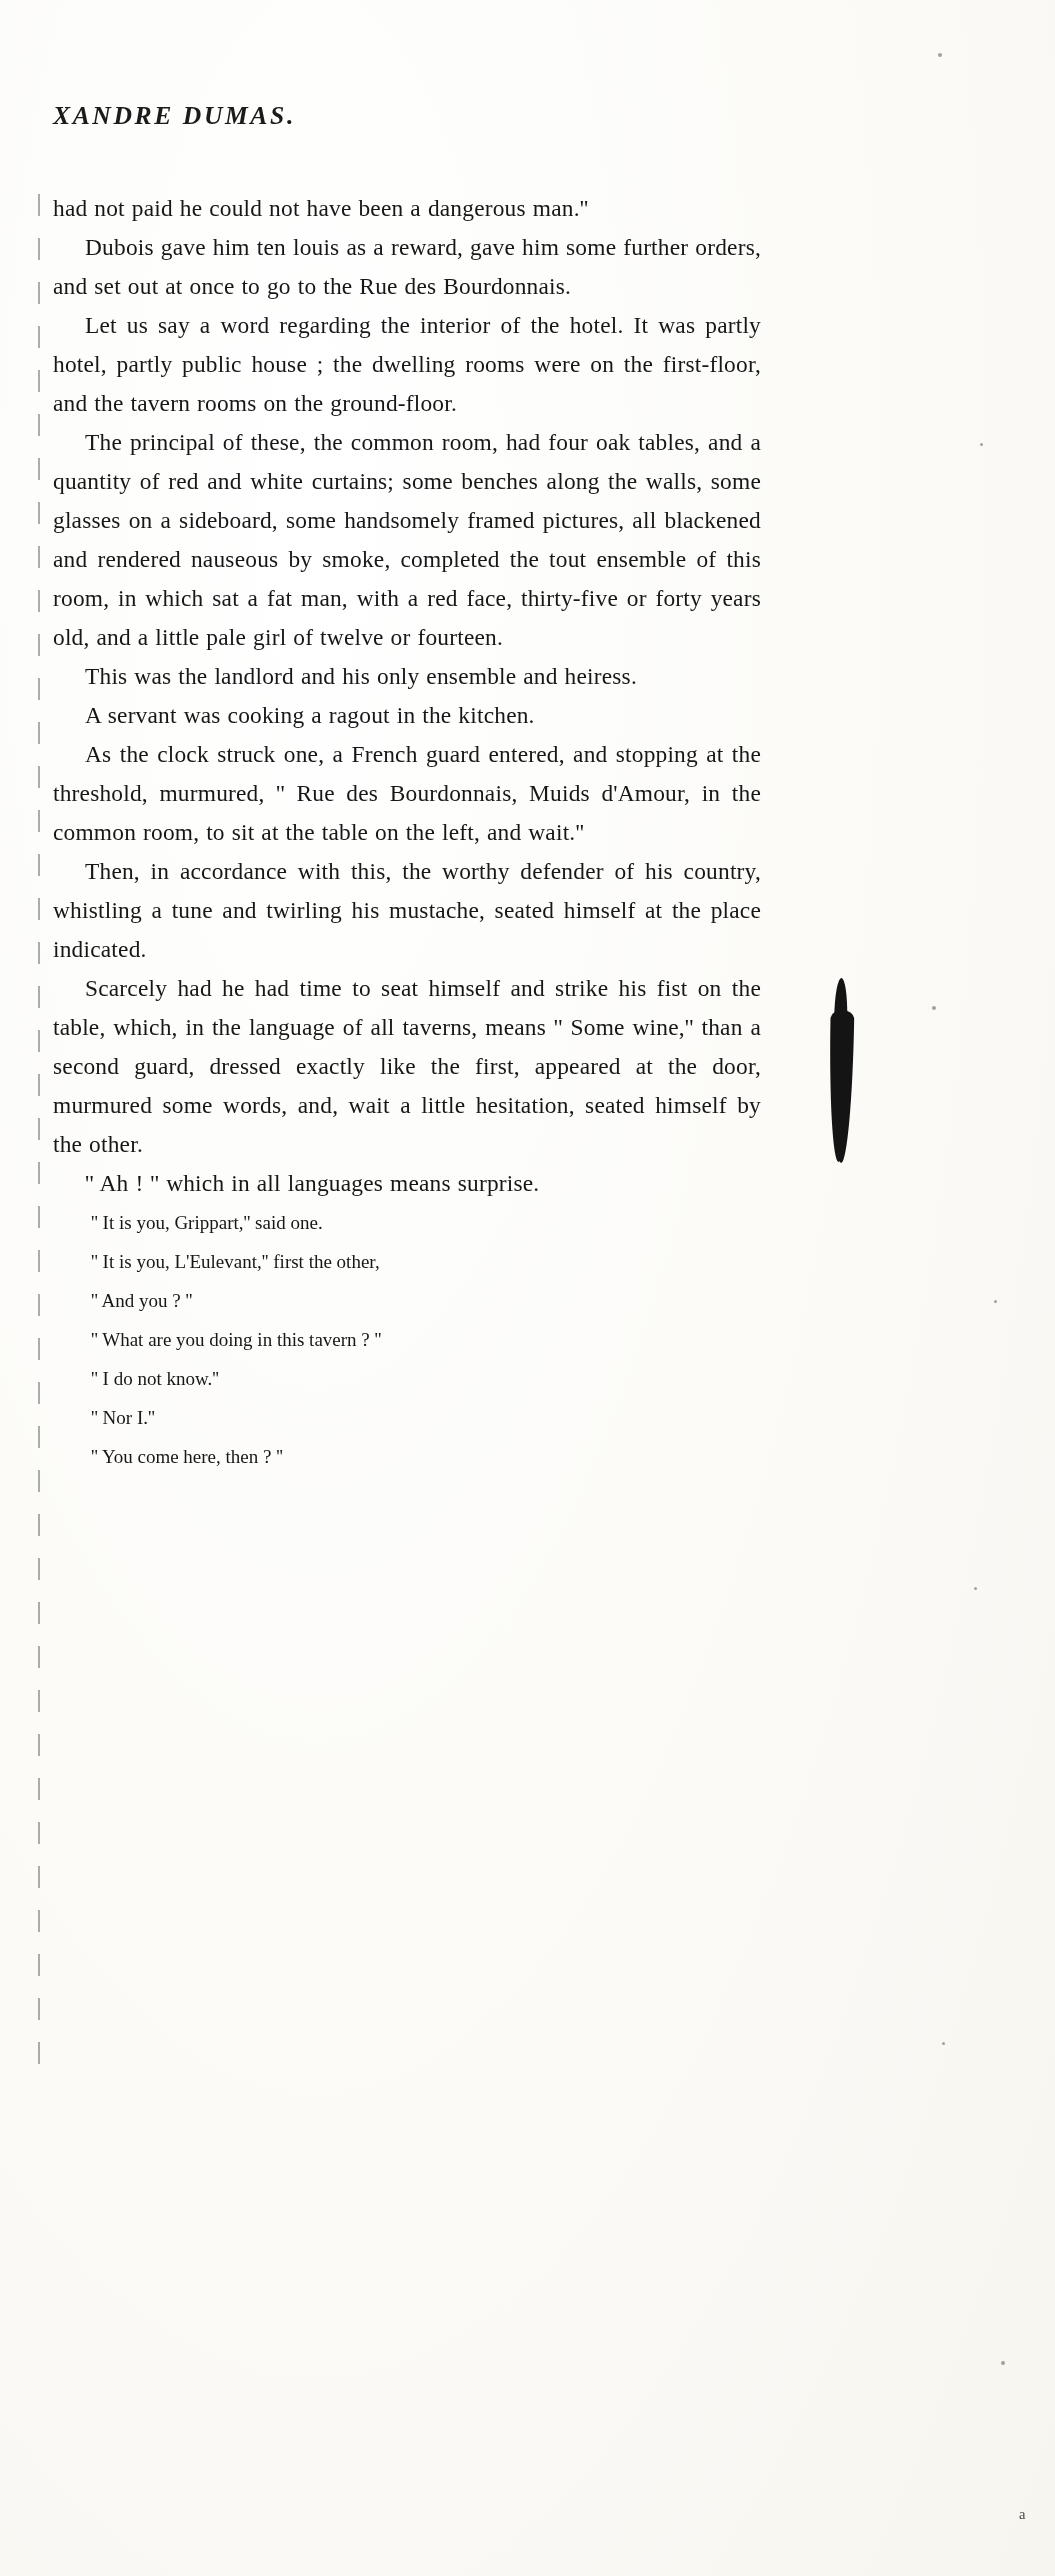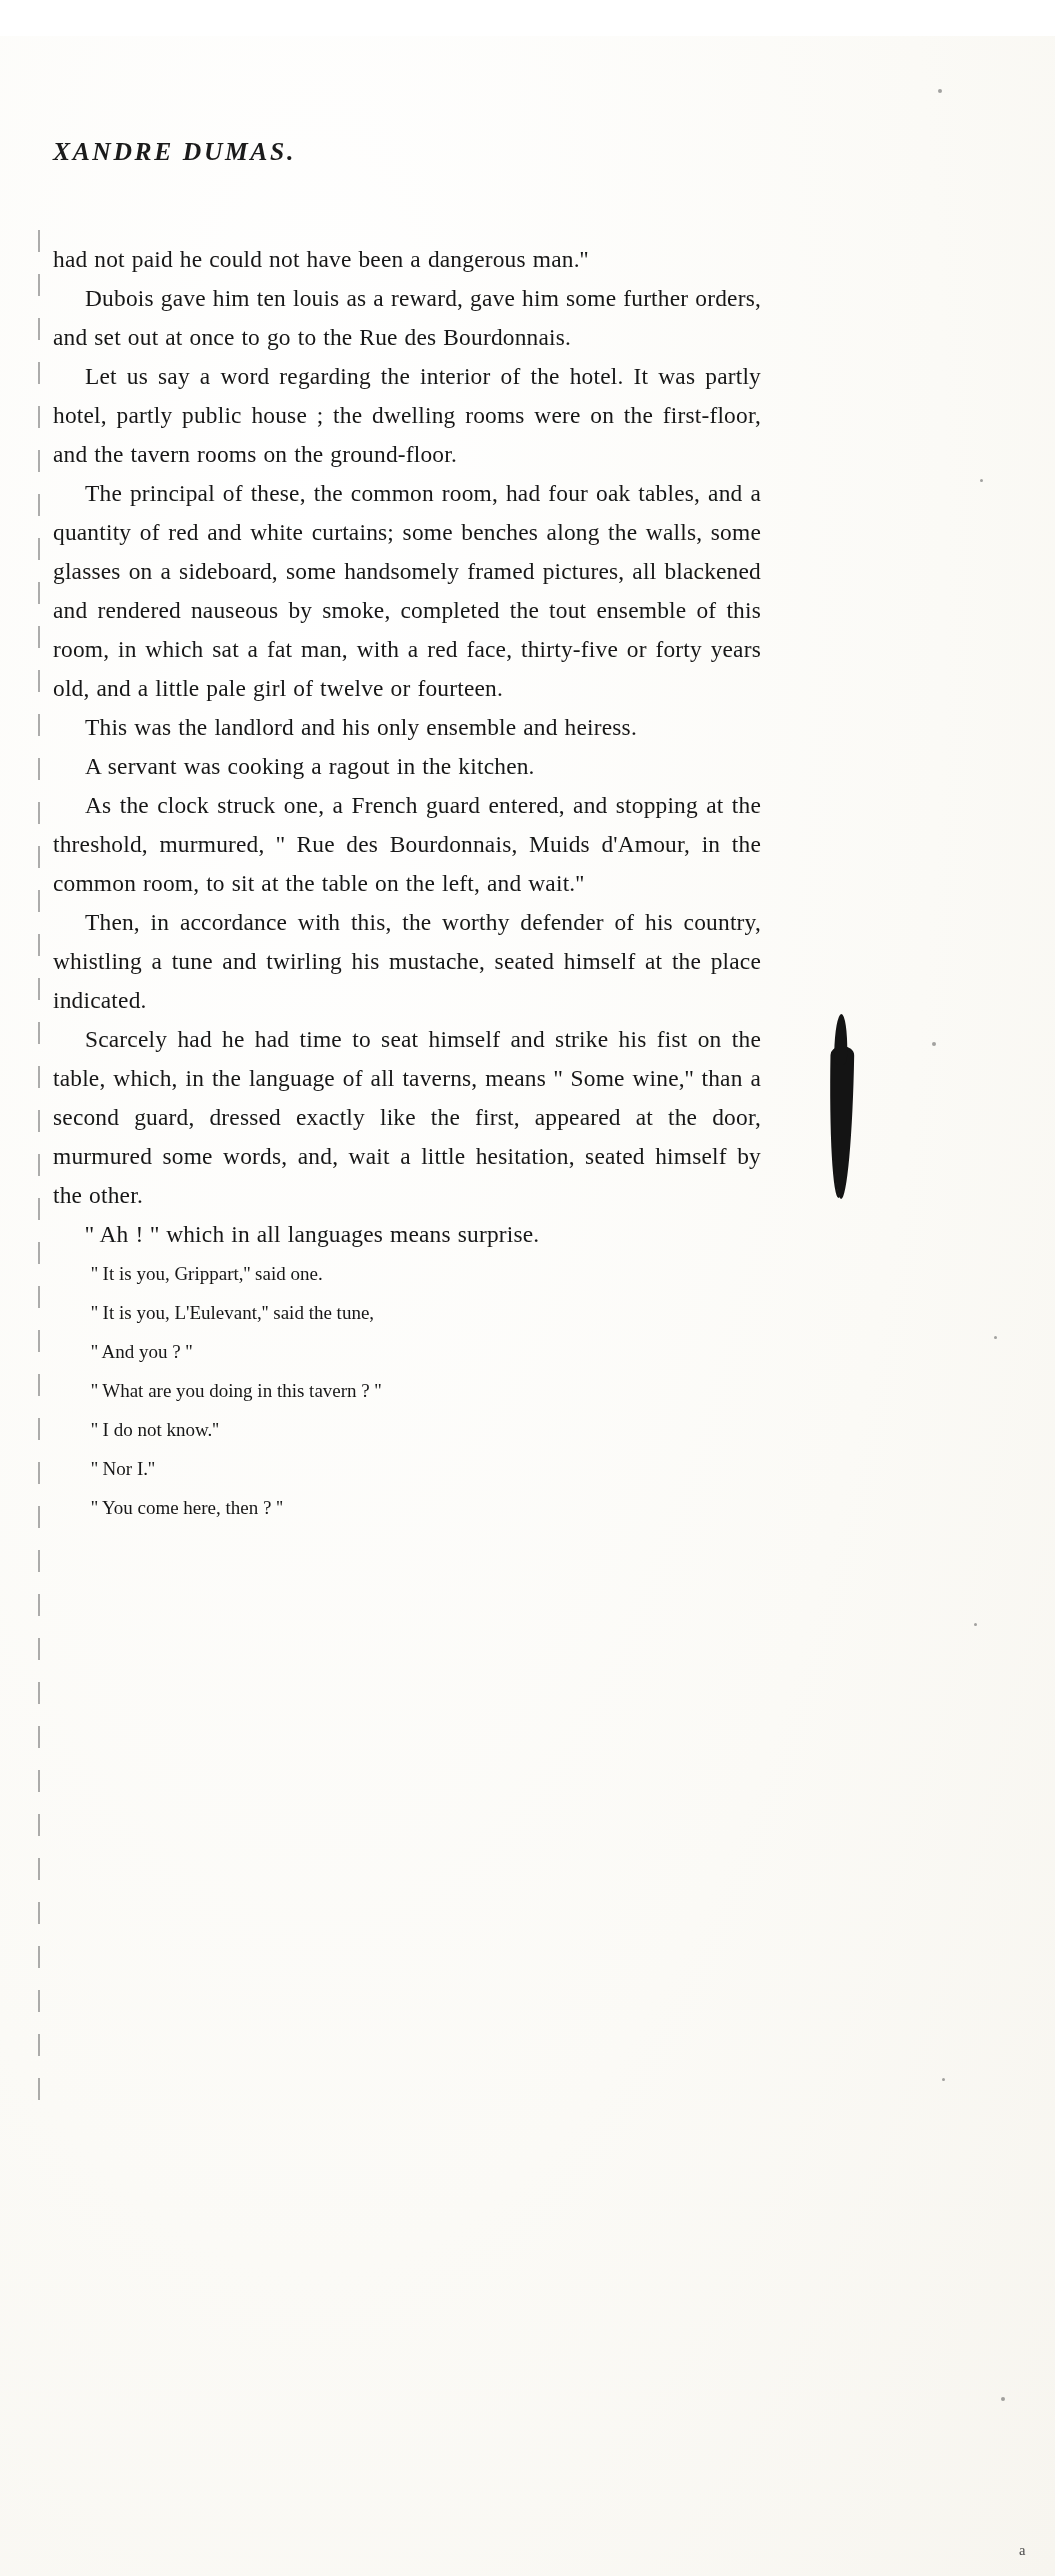"XANDRE DUMAS." .page { margin-top: 36px -> none }
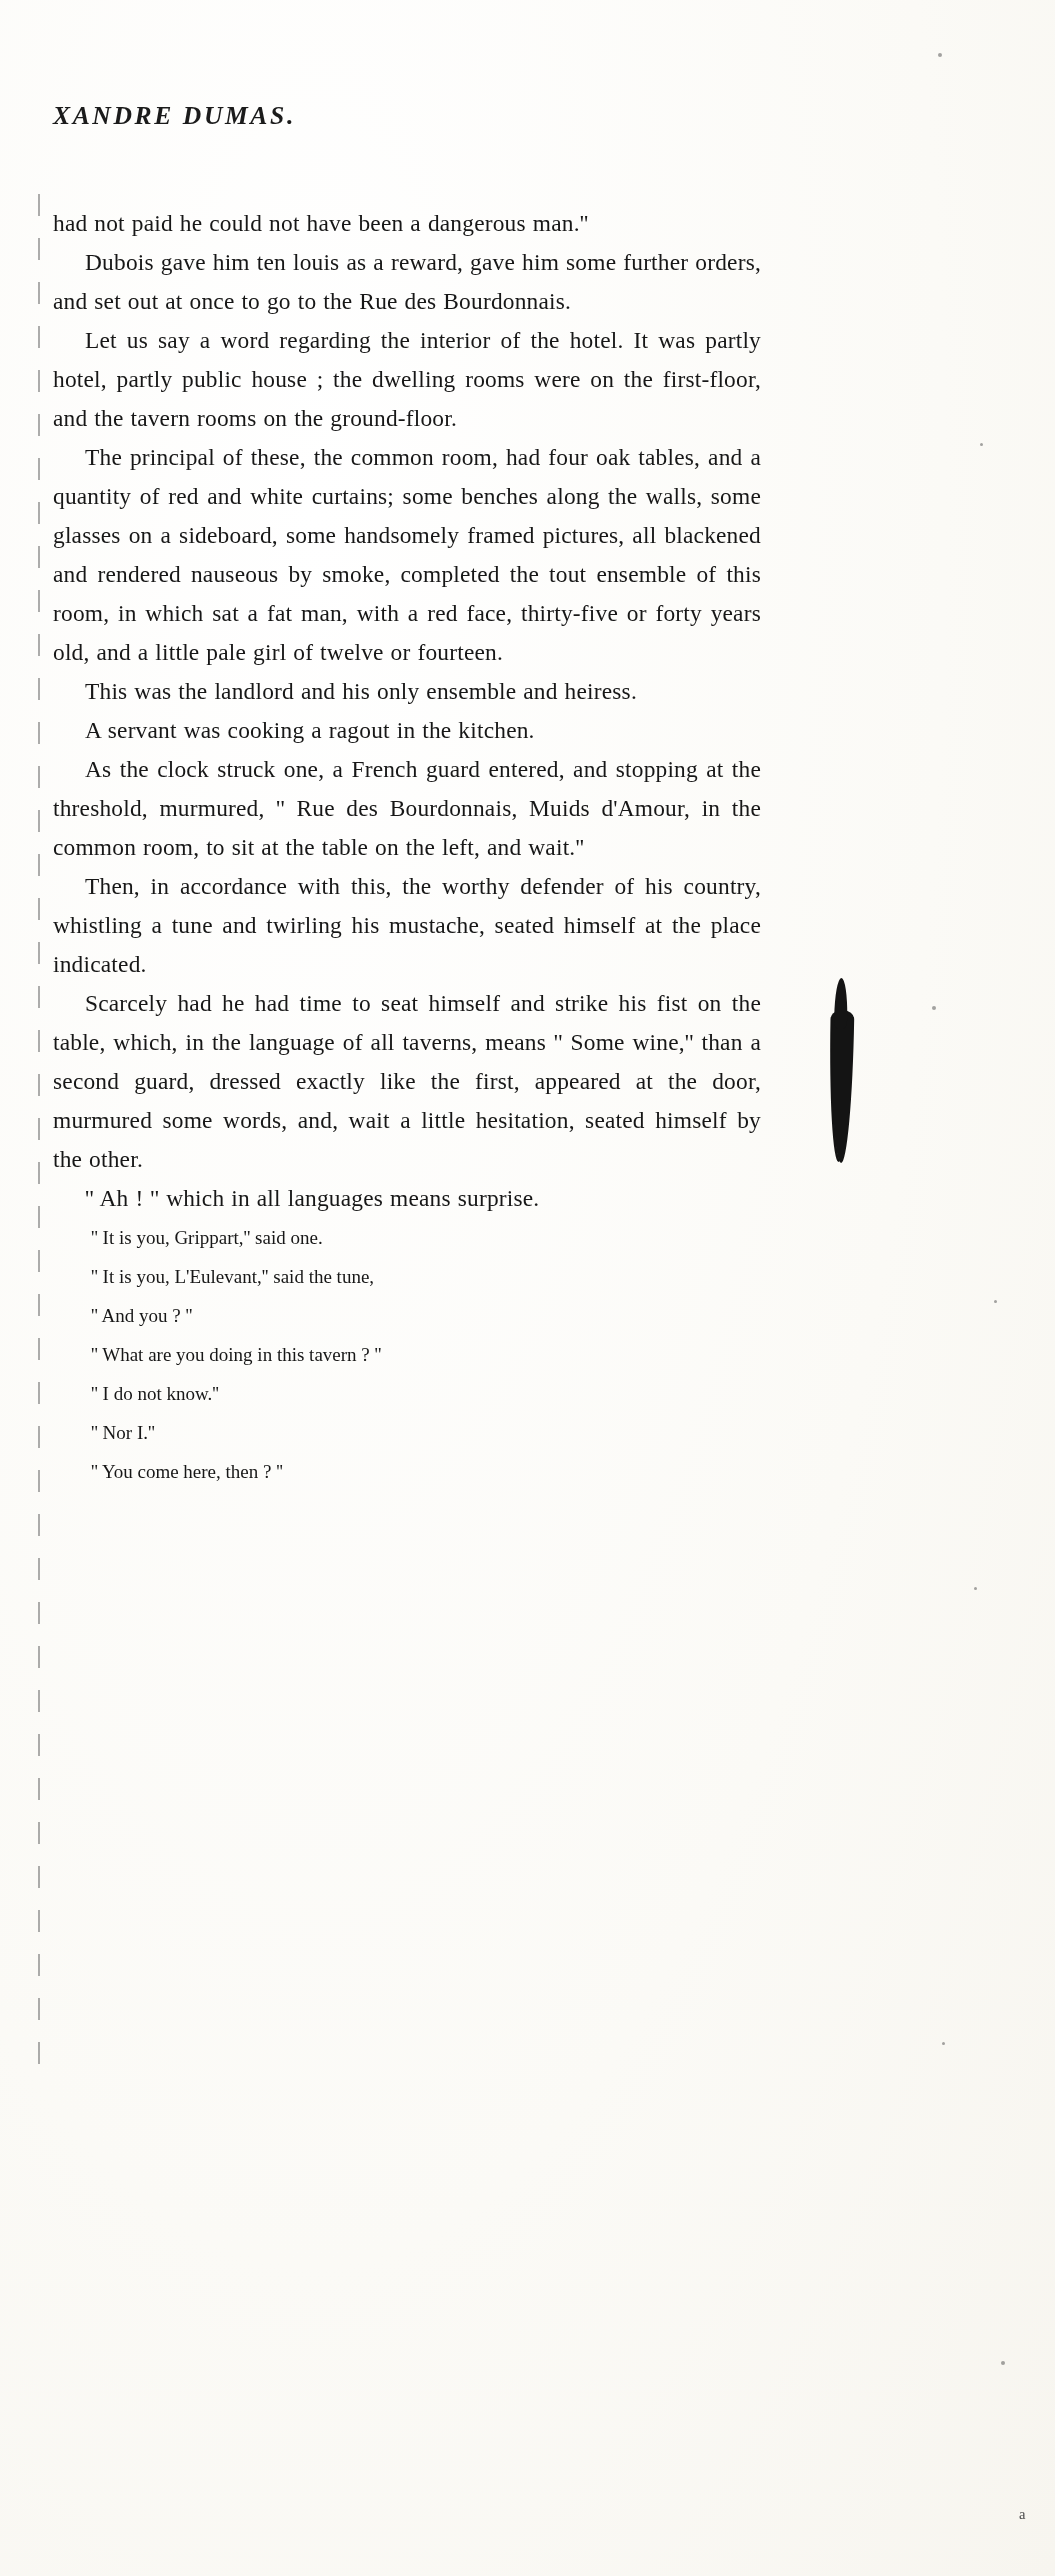"had not paid he could" .column { top: 204px -> 189px }
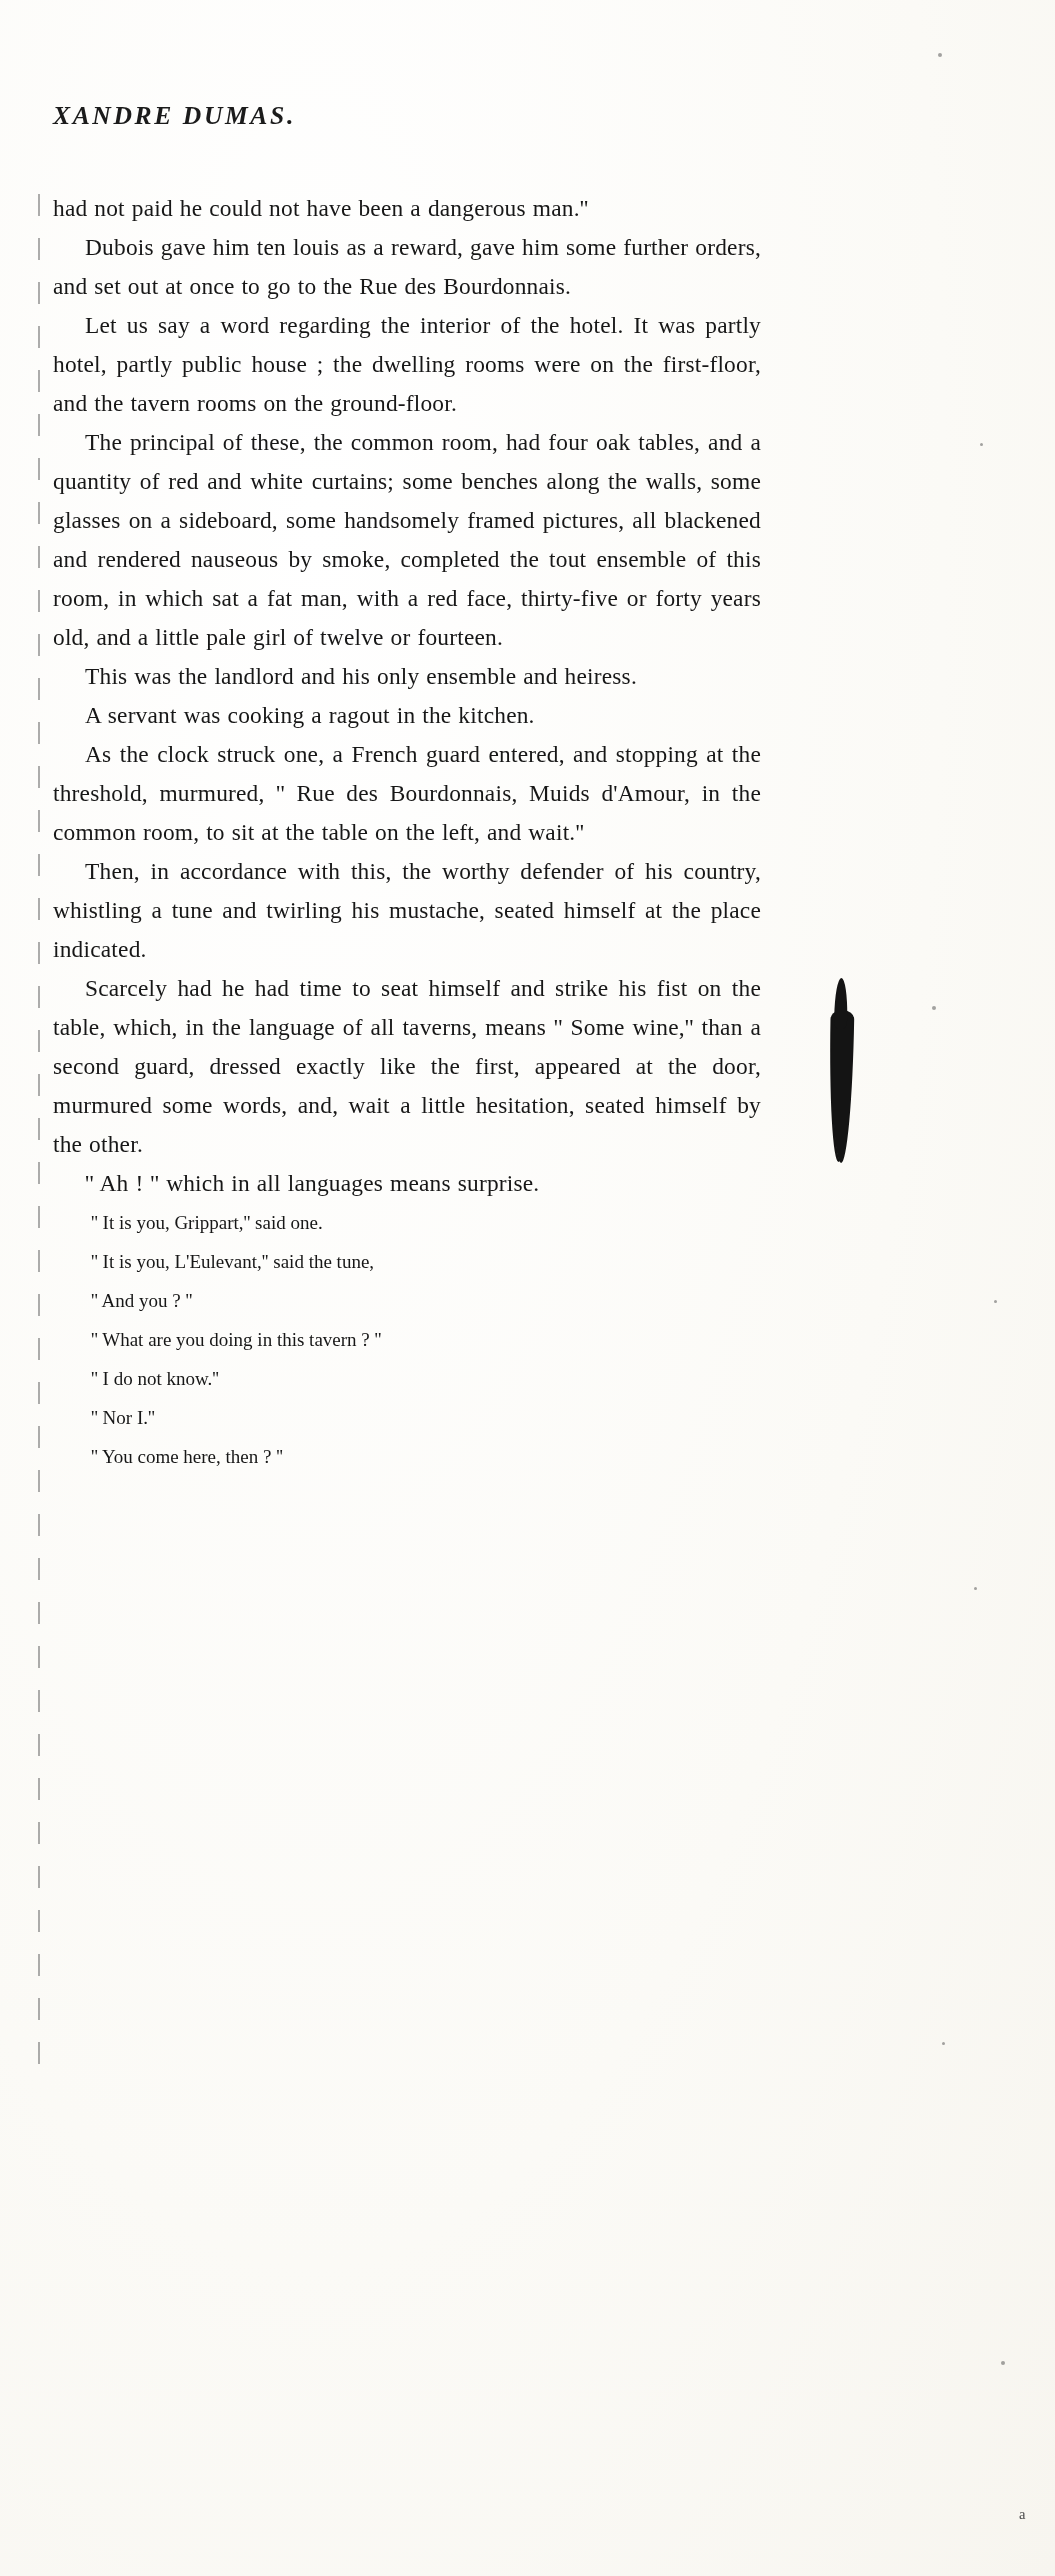"'' It is you, L'Eulevant,''" p.dialogue { text: said the tune -> first the other }
